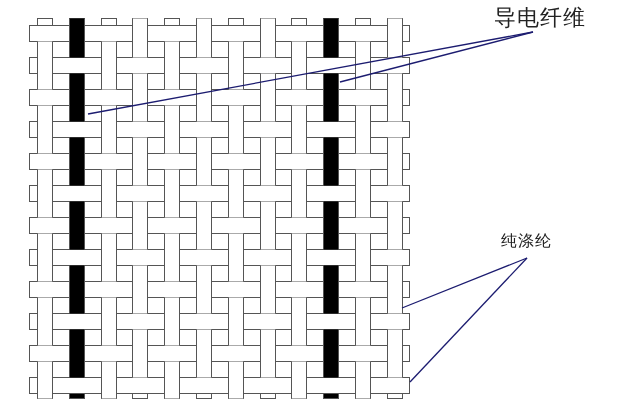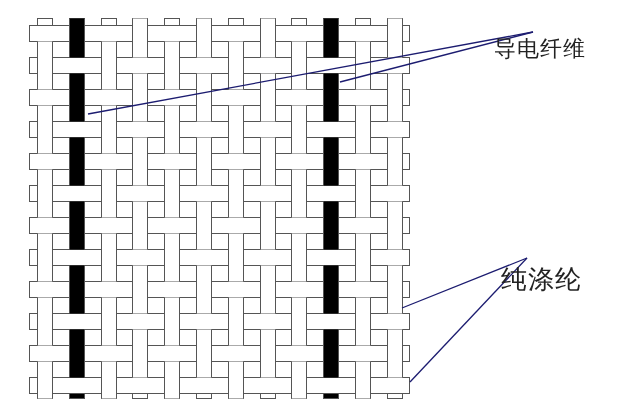"导电纤维" .label { margin-top: 31px -> none }
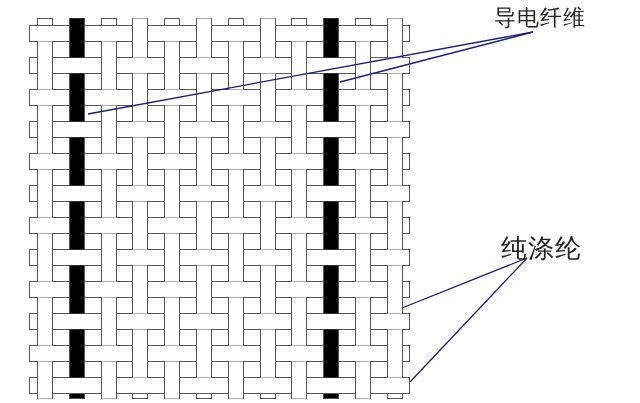"纯涤纶" div.label { font-size: 26px -> 16px }
